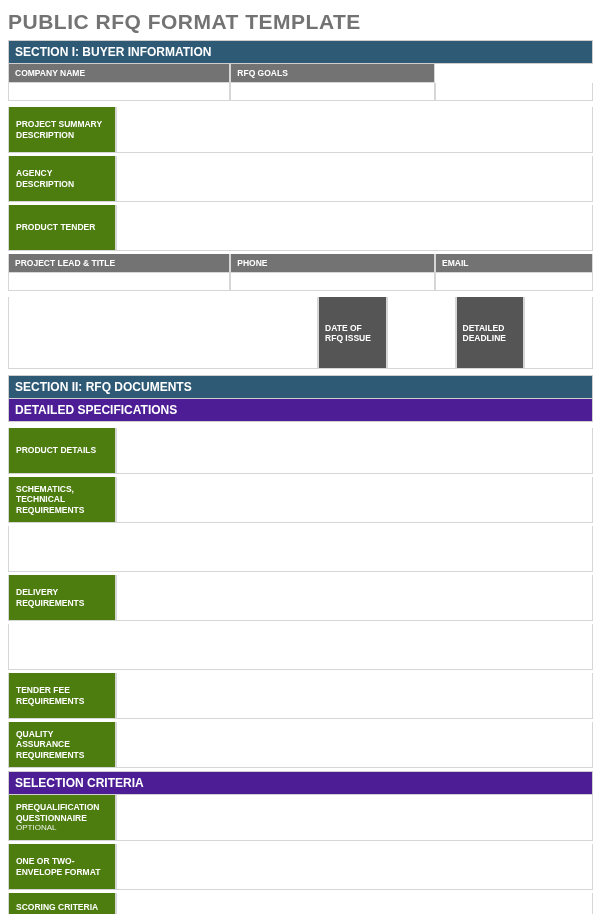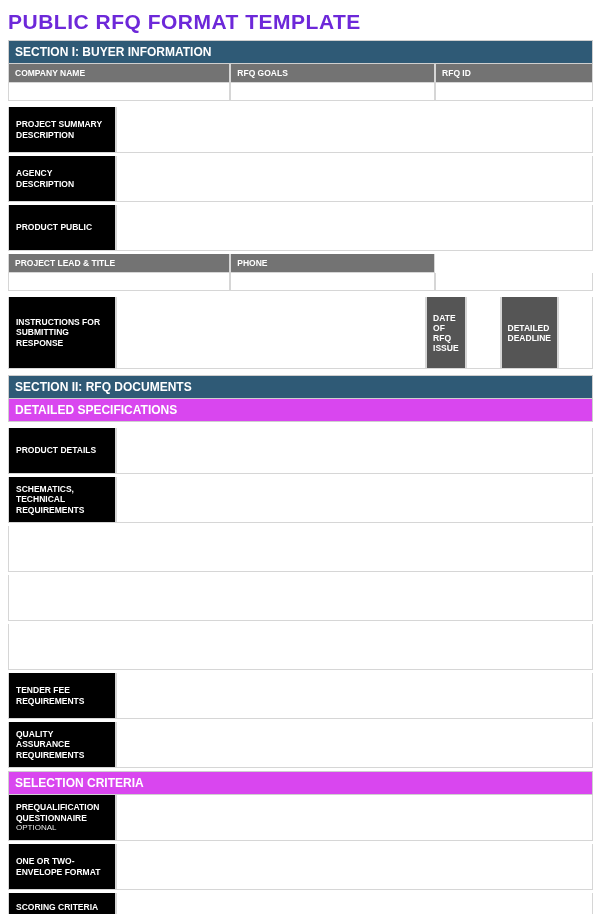"PUBLIC RFQ FORMAT TEMPLATE" .doc-title { color: #6d28d9 -> #737373 }
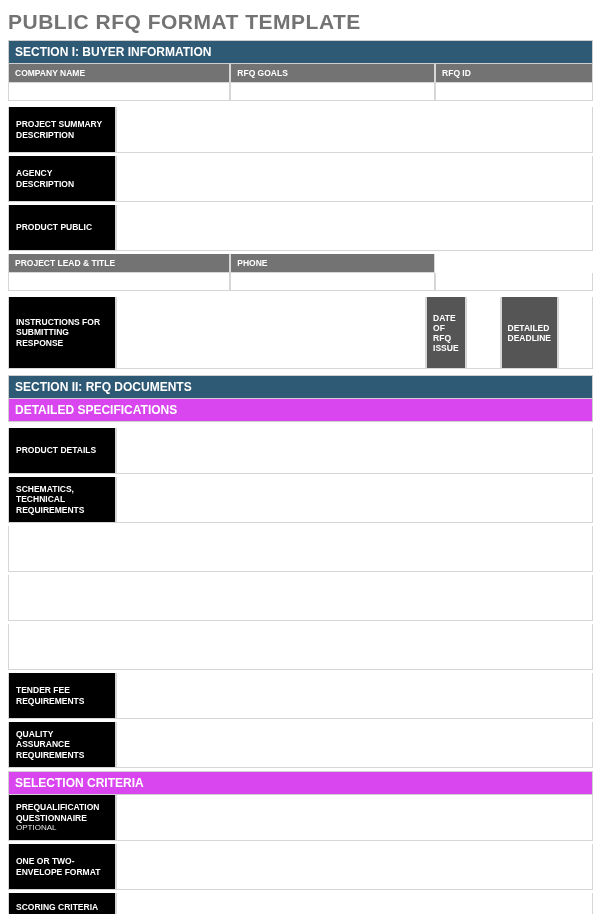"RFQ ID" div.cell { html: <div>RFQ ID</div> -> none }
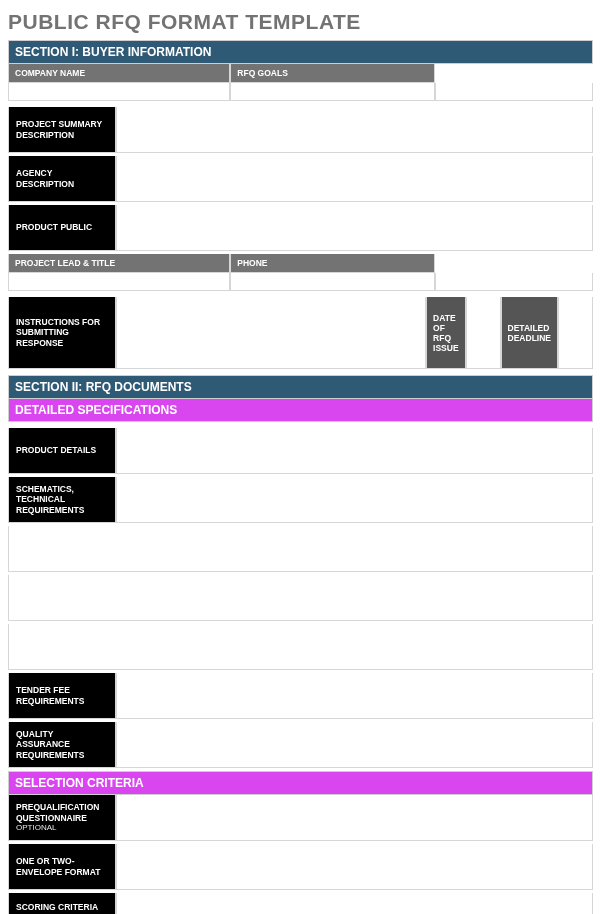"PROJECT SUMMARY DESCRIPTION" .labelcell { background: #000000 -> #4d7c0f }
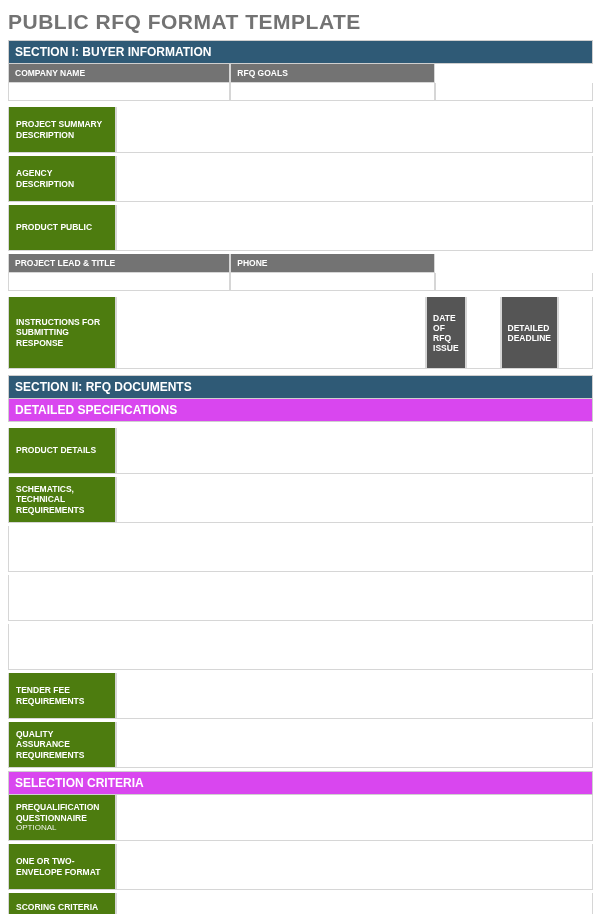"PRODUCT PUBLIC" div.cell { text: PUBLIC -> TENDER }
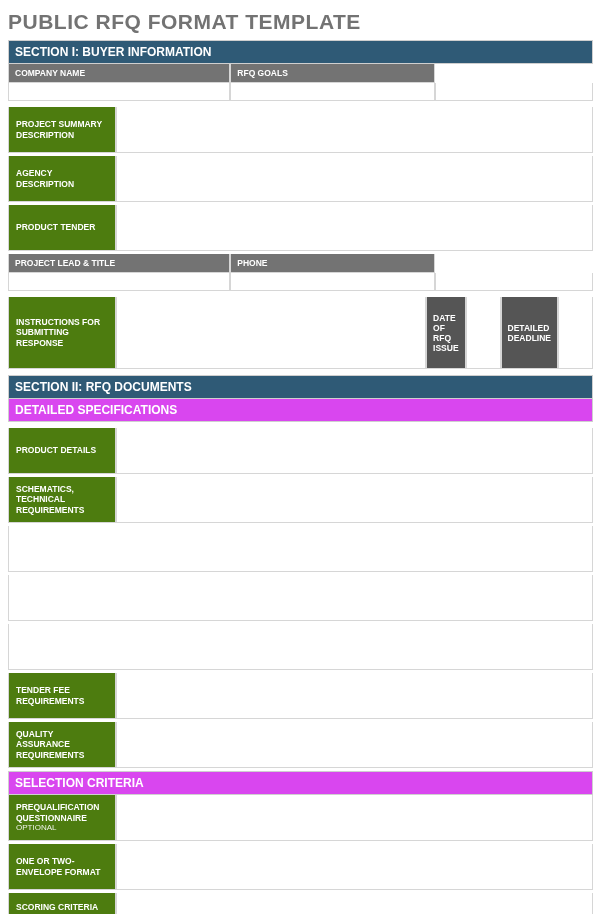"EMAIL" div.cell { html: none -> <div>EMAIL</div> }
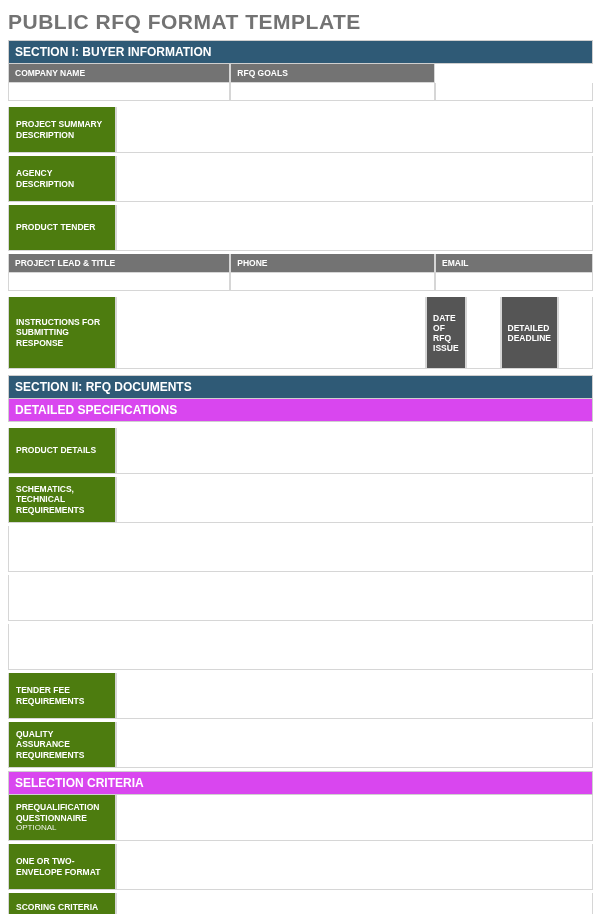"INSTRUCTIONS FOR SUBMITTING RESPONSE" div.cell { html: <div>INSTRUCTIONS FOR SUBMITTING RESPONSE</div> -> none }
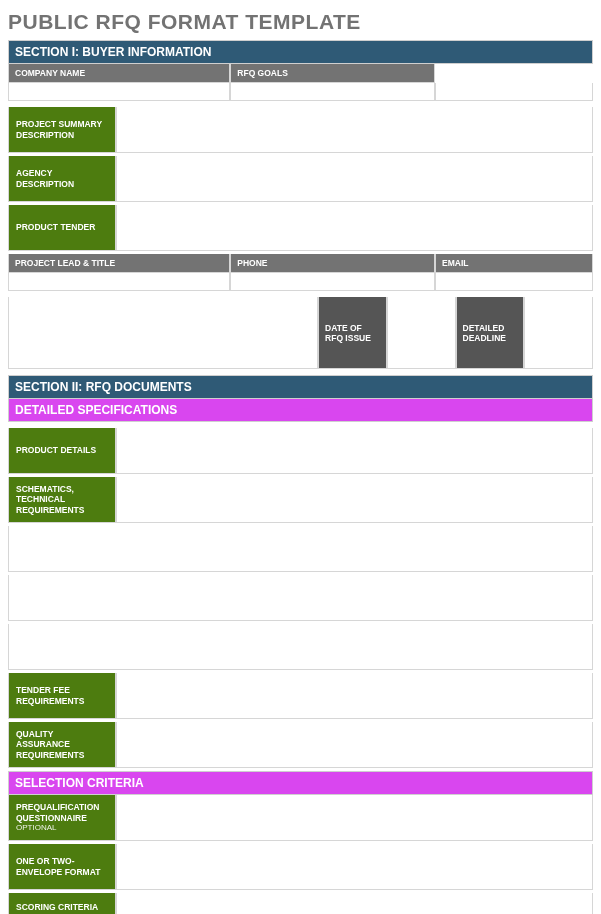"DETAILED SPECIFICATIONS" .section-bar.grey { background: #d946ef -> #4c1d95 }
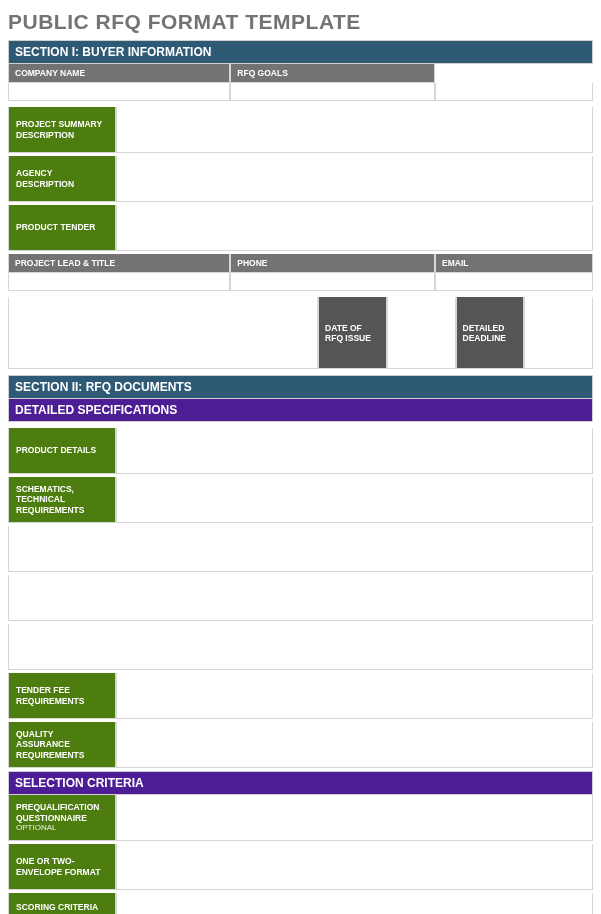"DELIVERY REQUIREMENTS" div.cell { html: none -> <div>DELIVERY REQUIREMENTS</div> }
